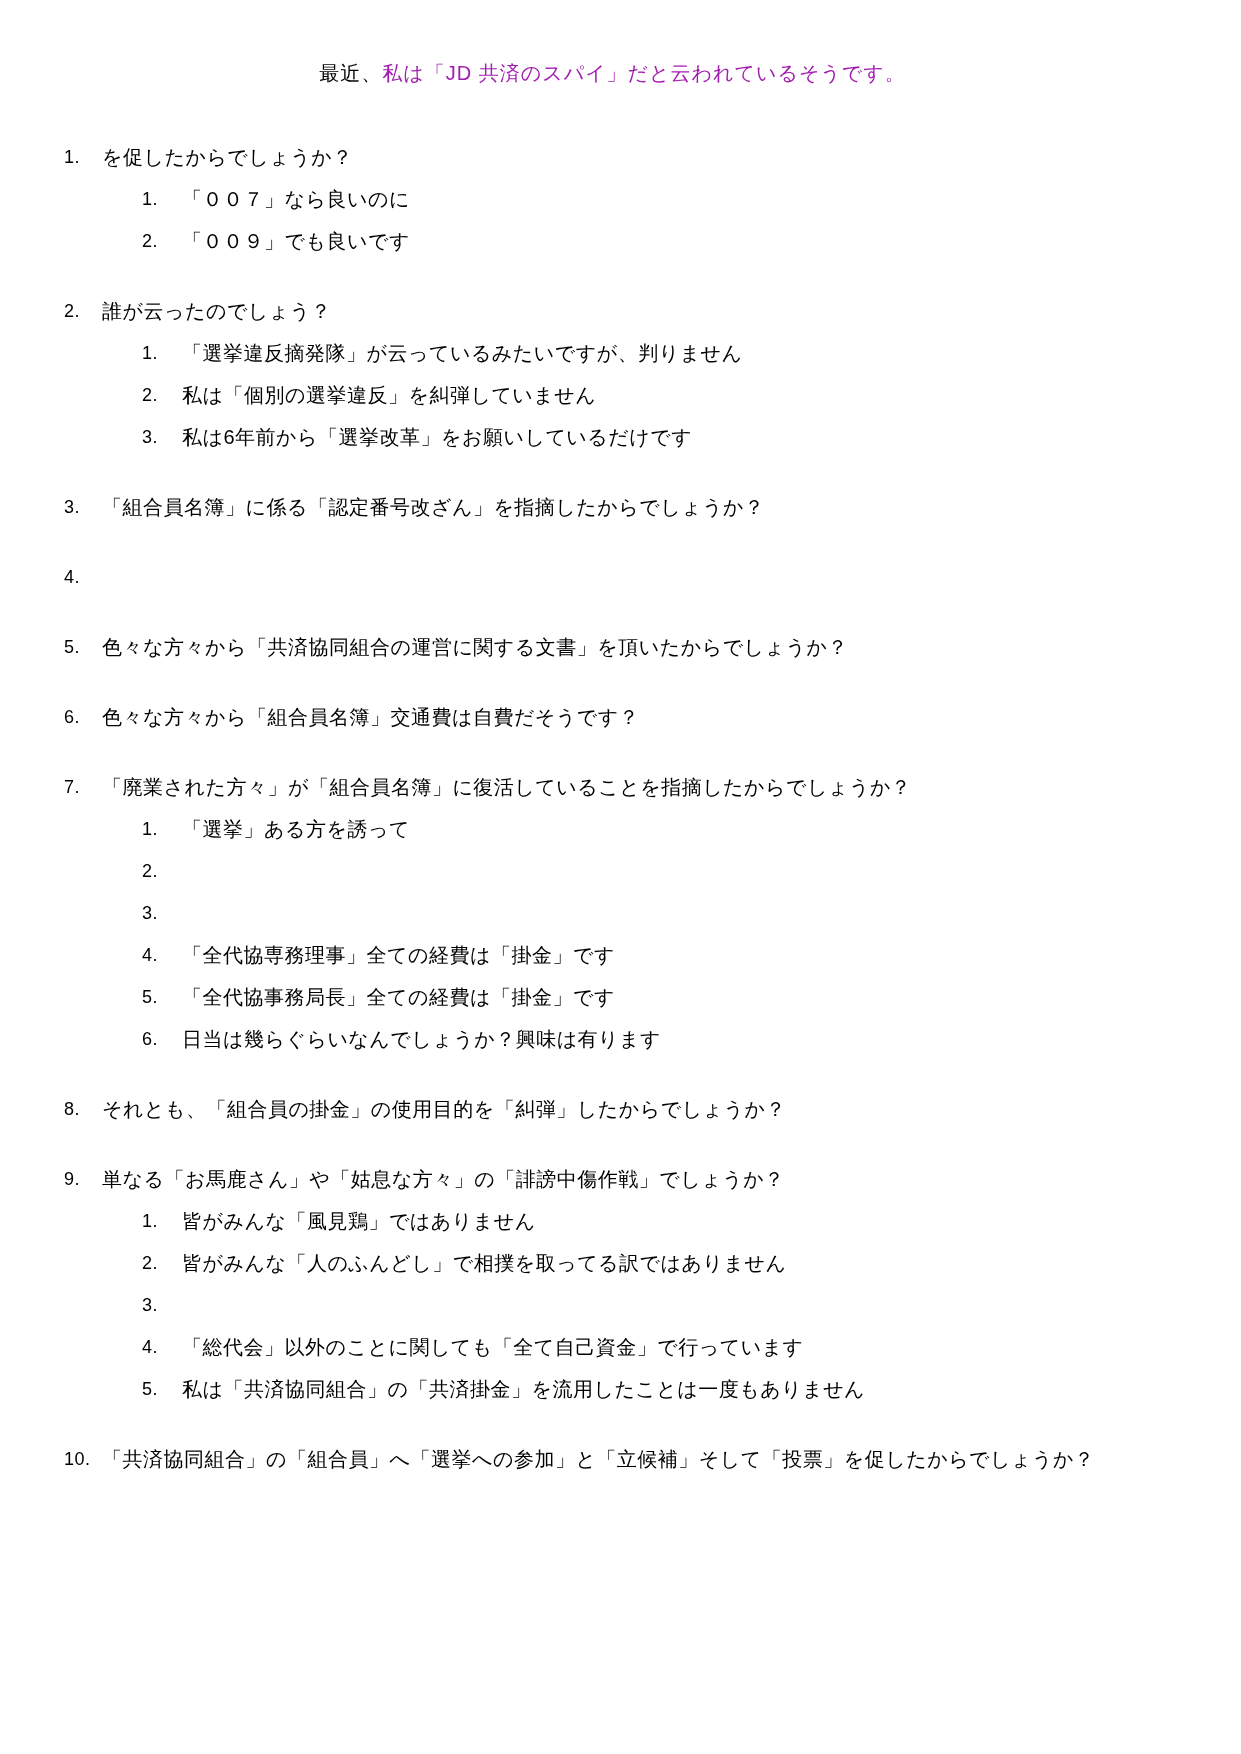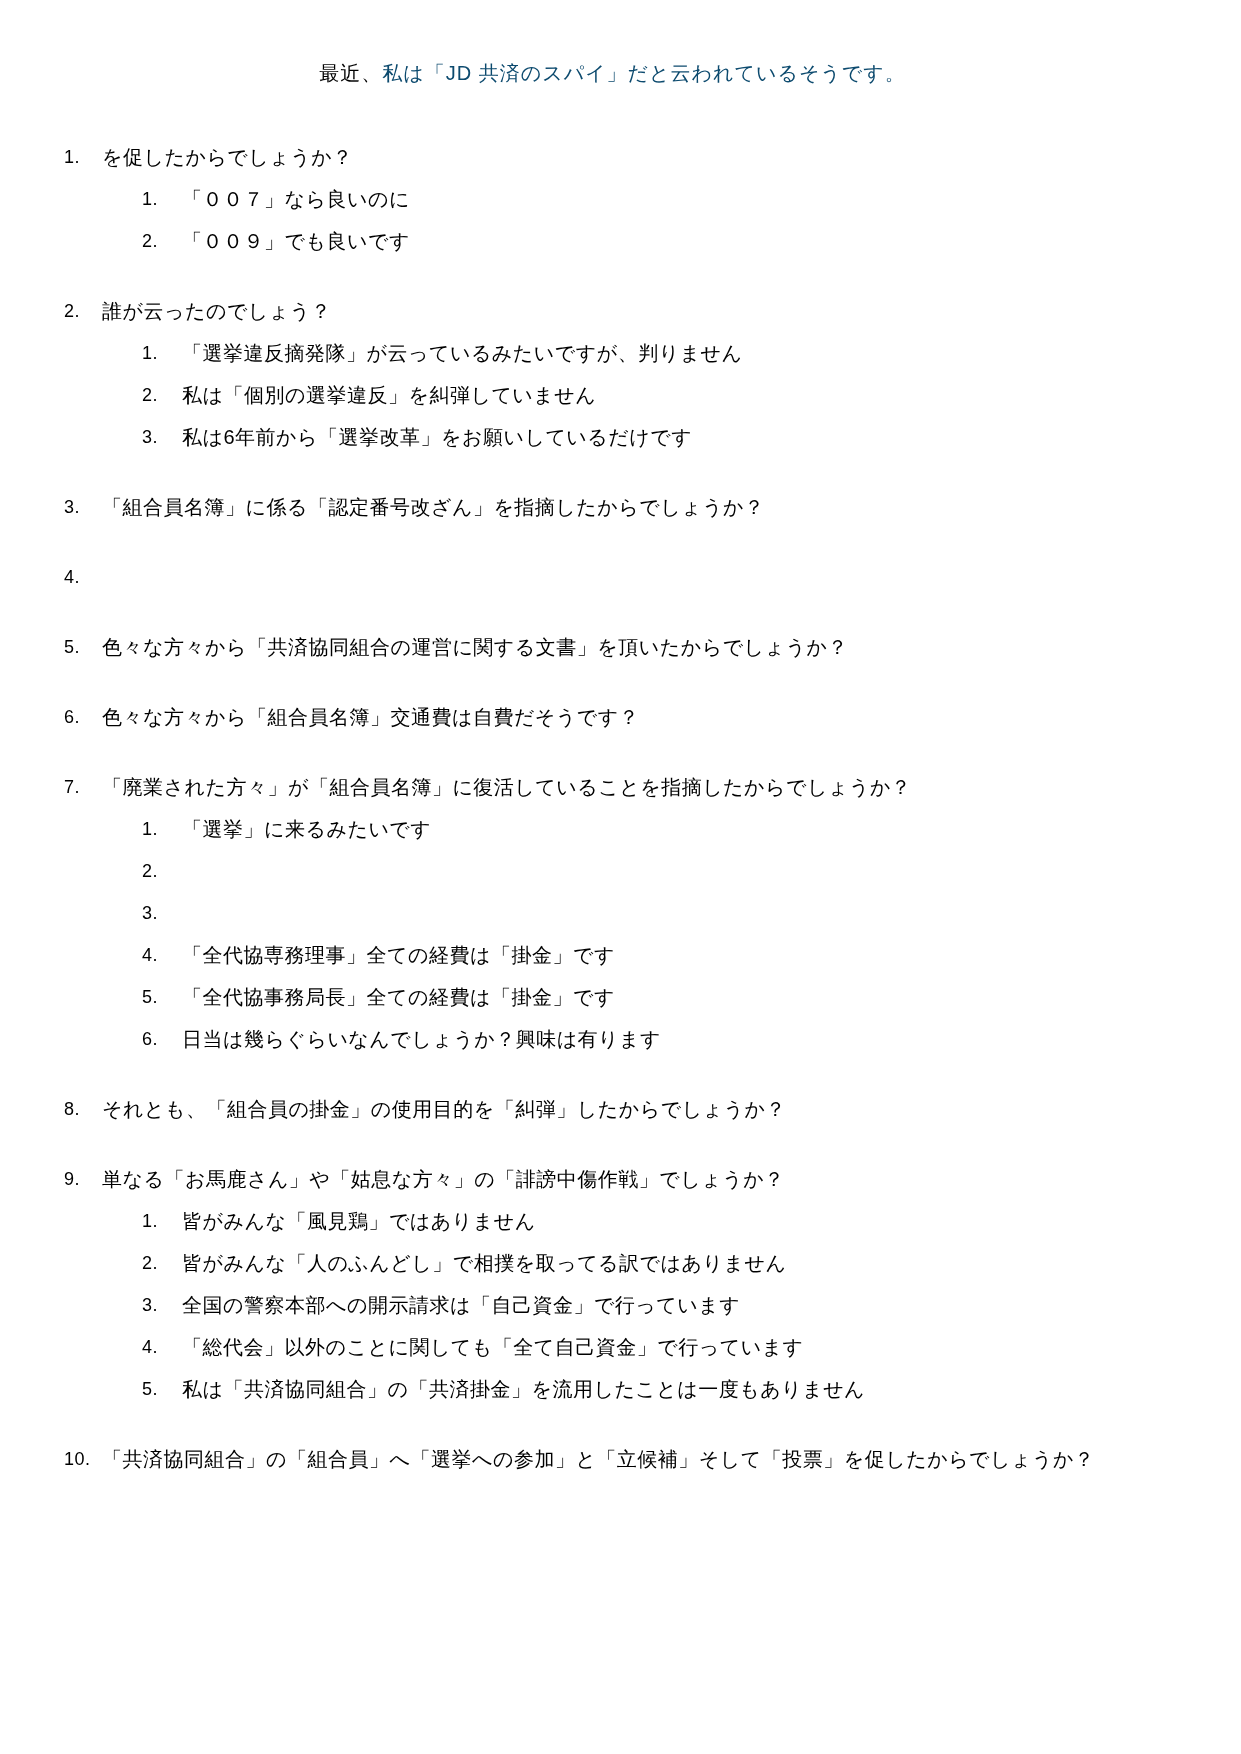"私は「JD 共済のスパイ」だと云われているそうです。" .doc-title .emphasis { color: #0c4a6e -> #a21caf }
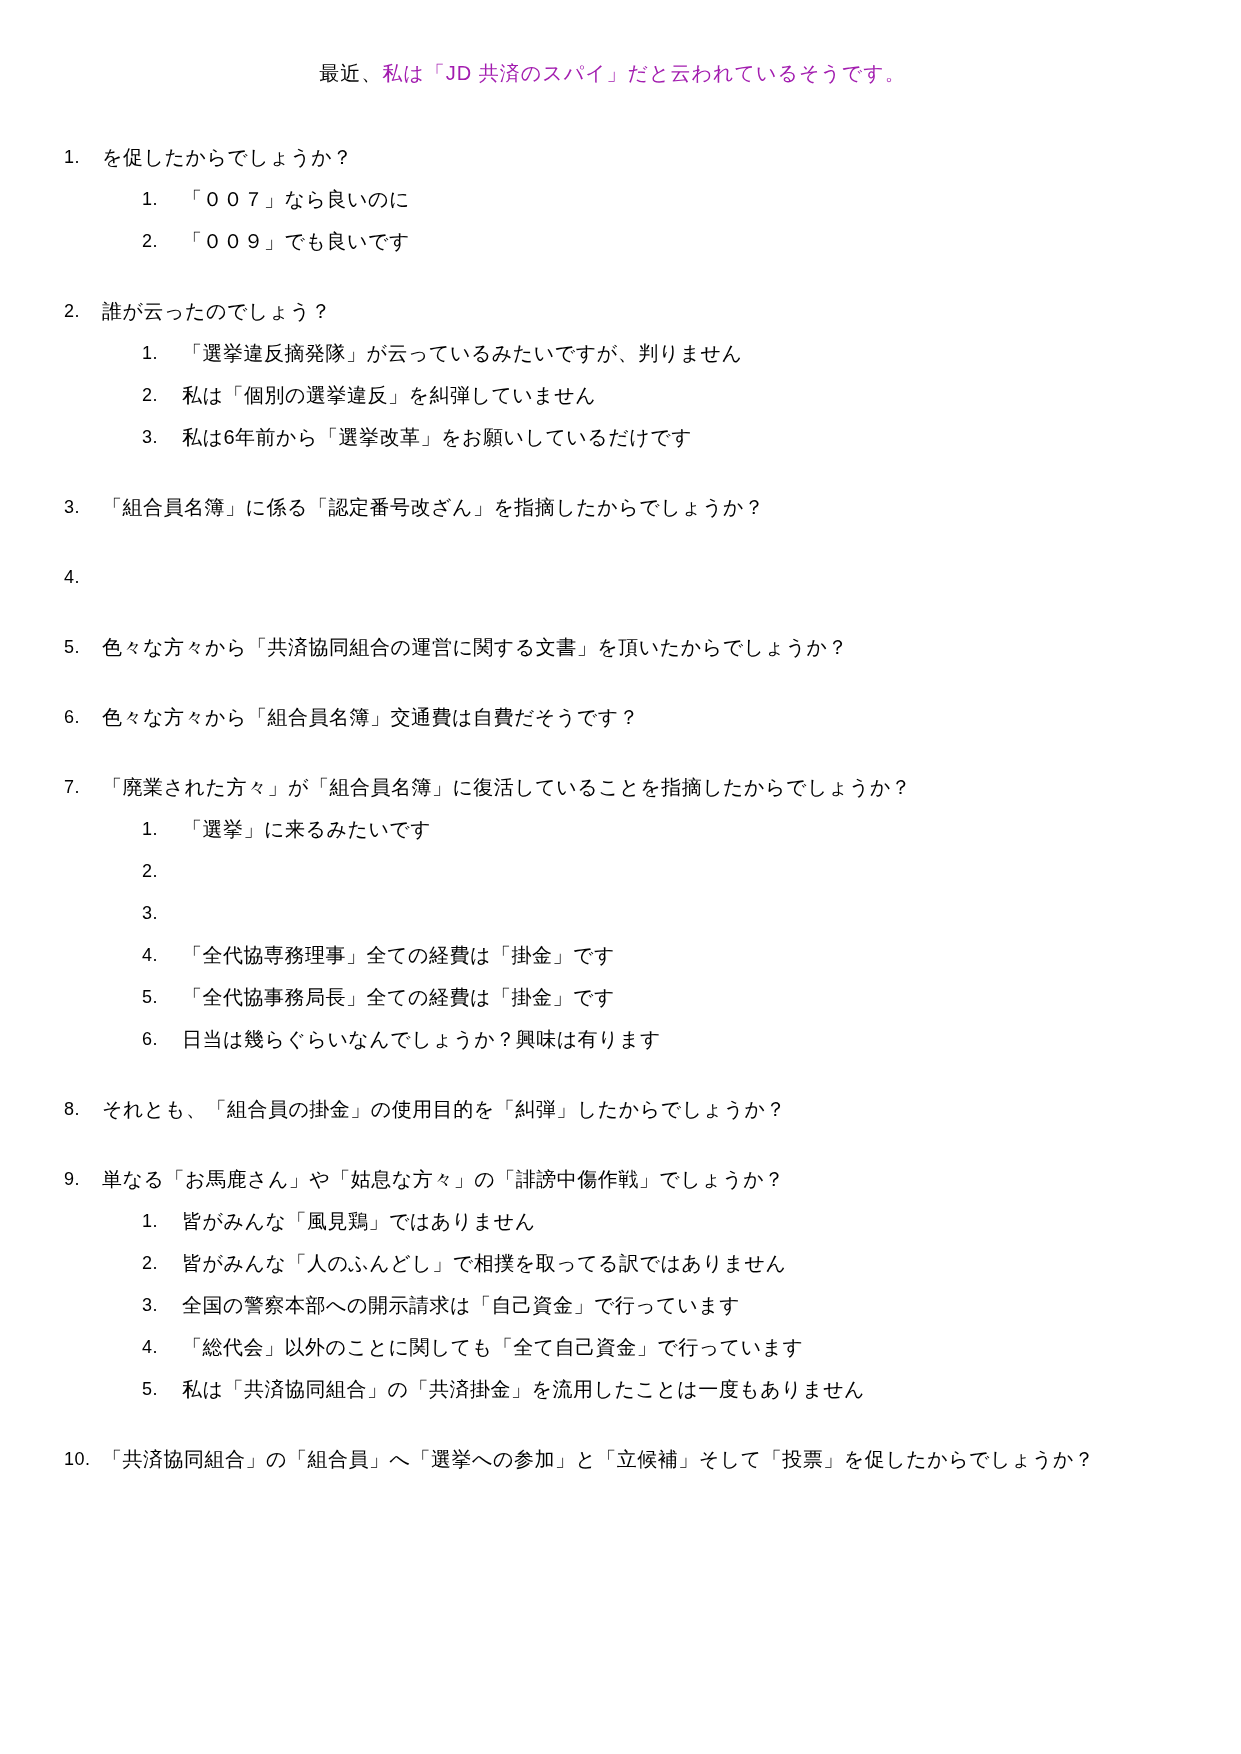"「選挙」に来るみたいです" span.txt { text: に来るみたいです -> ある方を誘って }
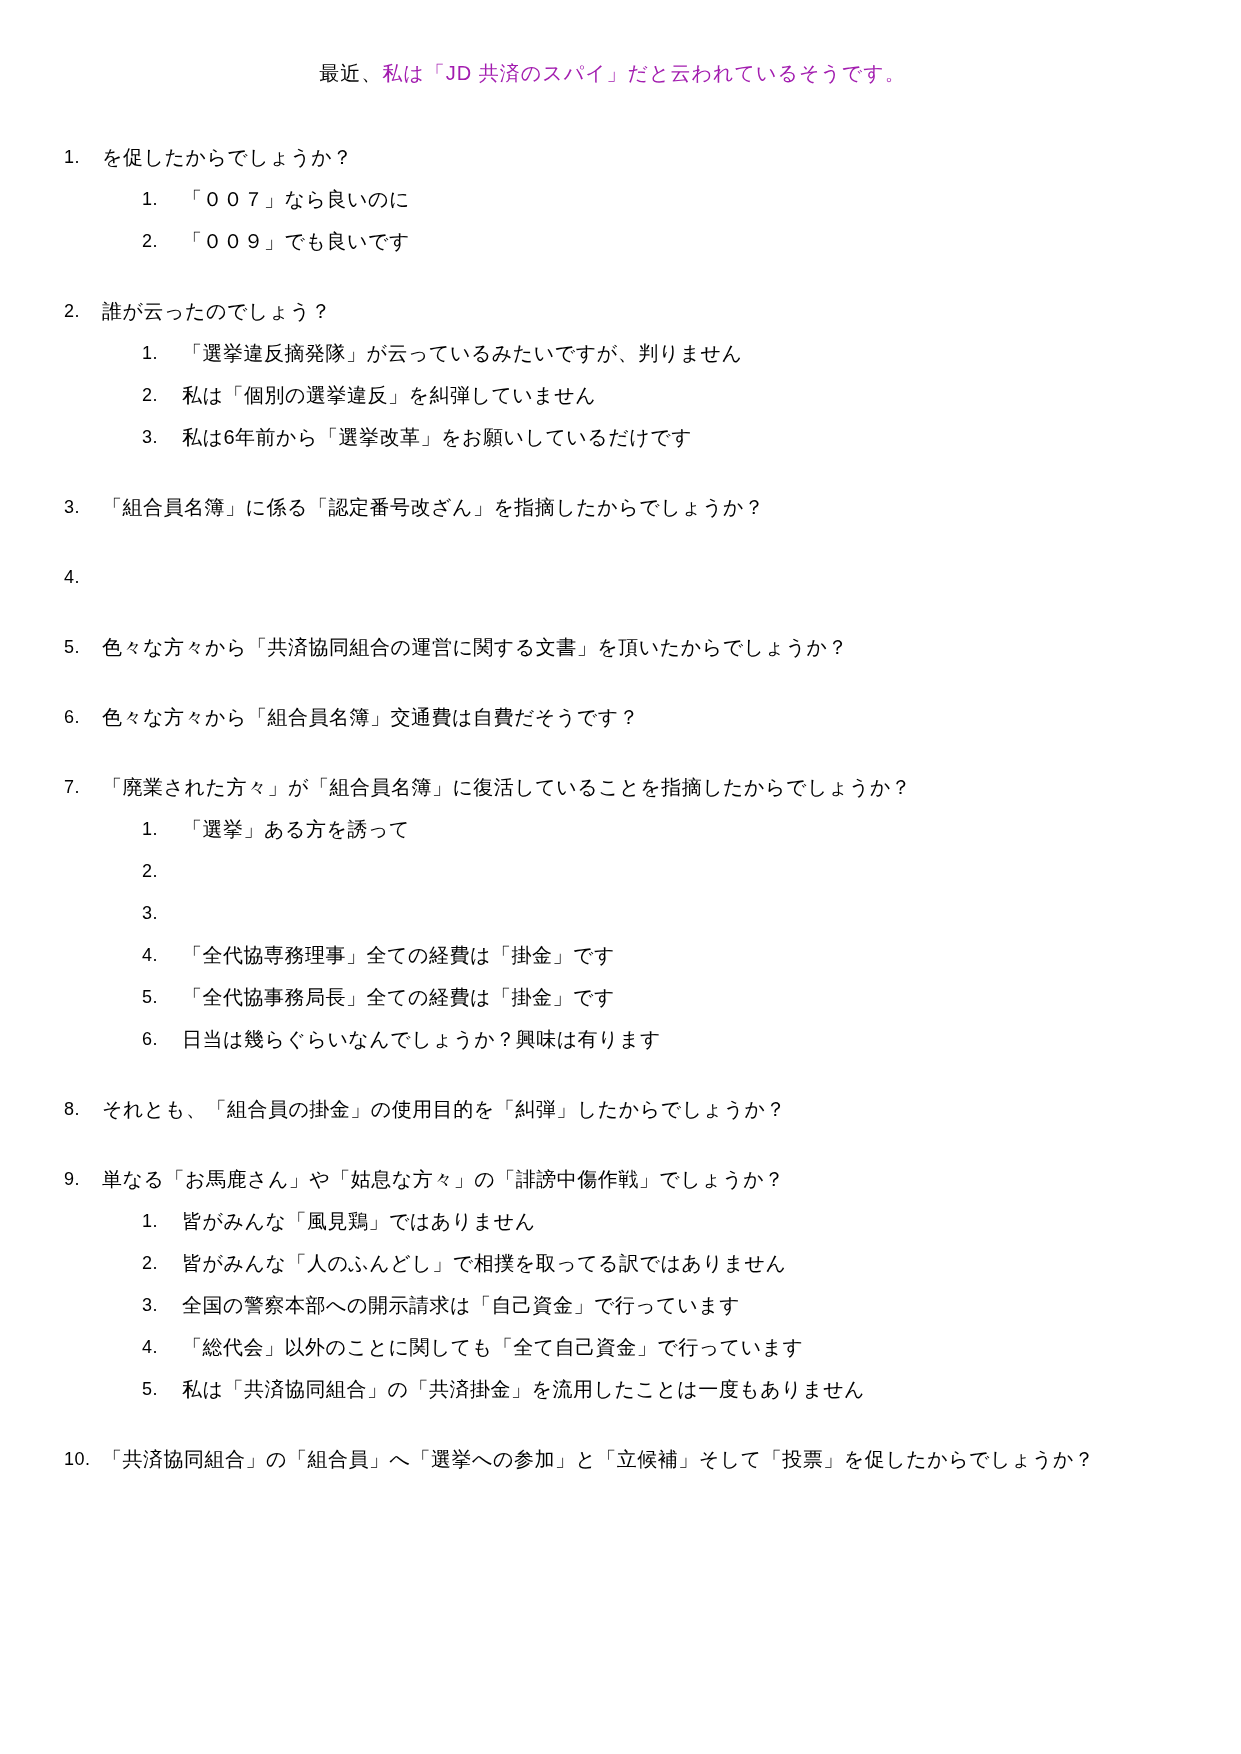"全国の警察本部への開示請求は「自己資金」で行っています" span.txt { html: <span>全国の警察本部への開示請求は「自己資金」で行っています</span> -> none }
